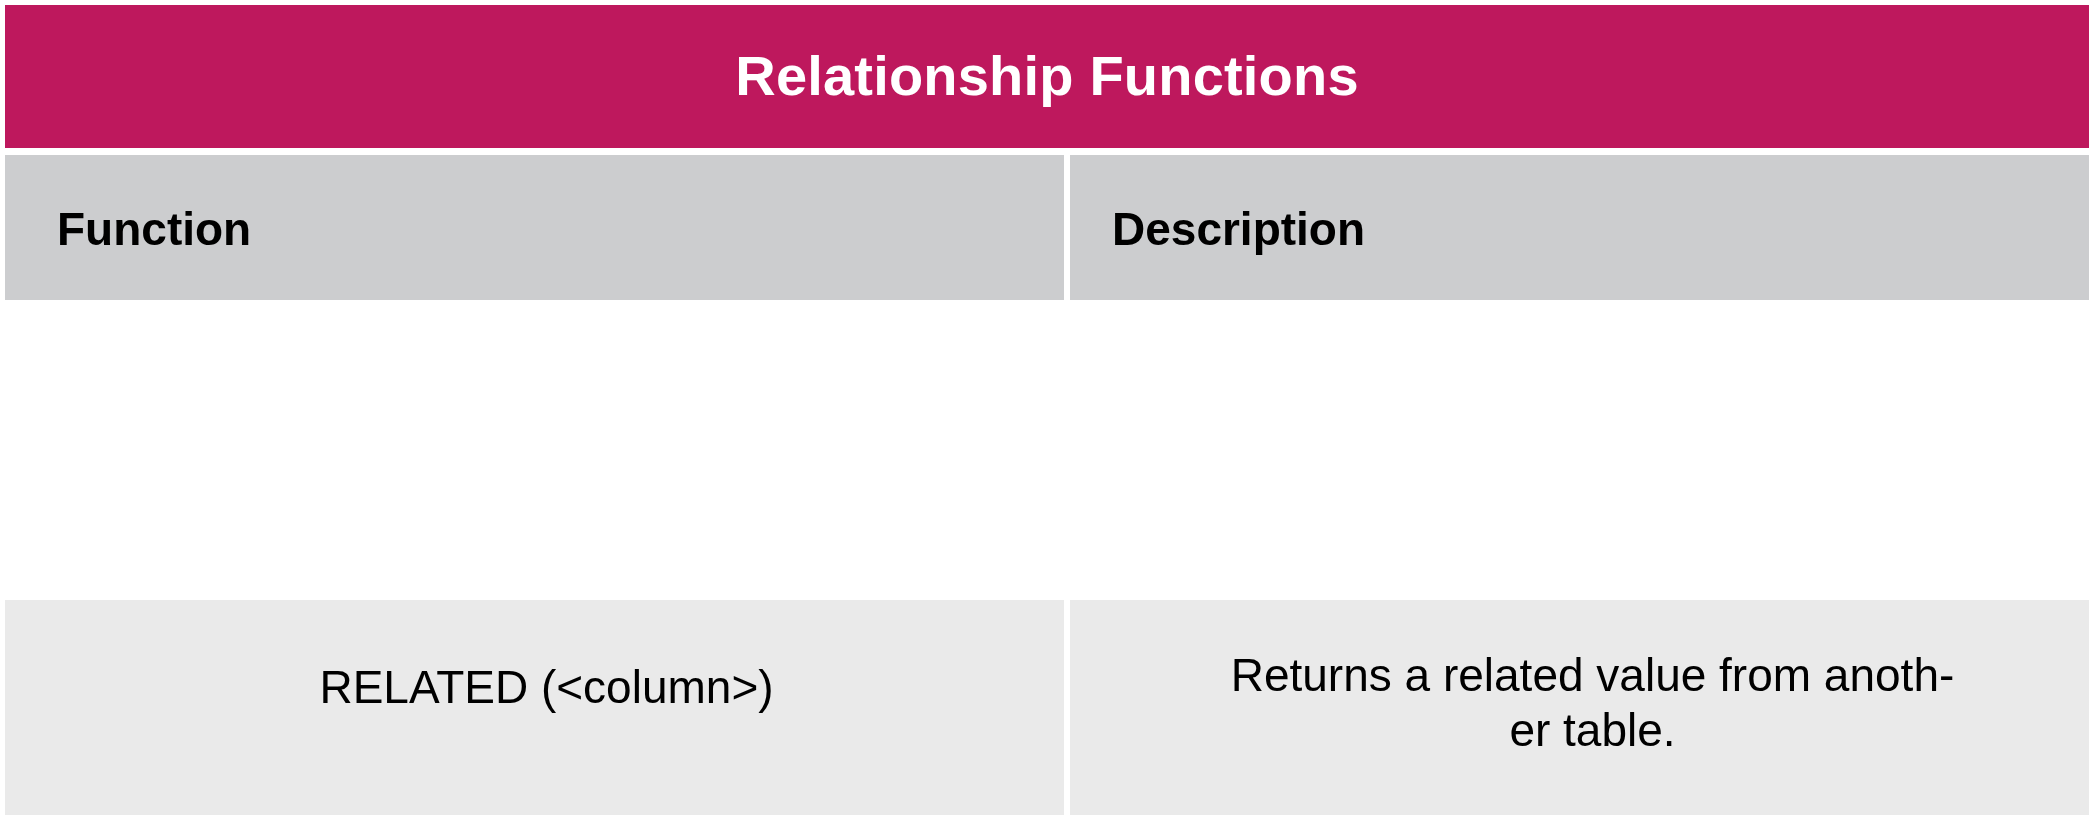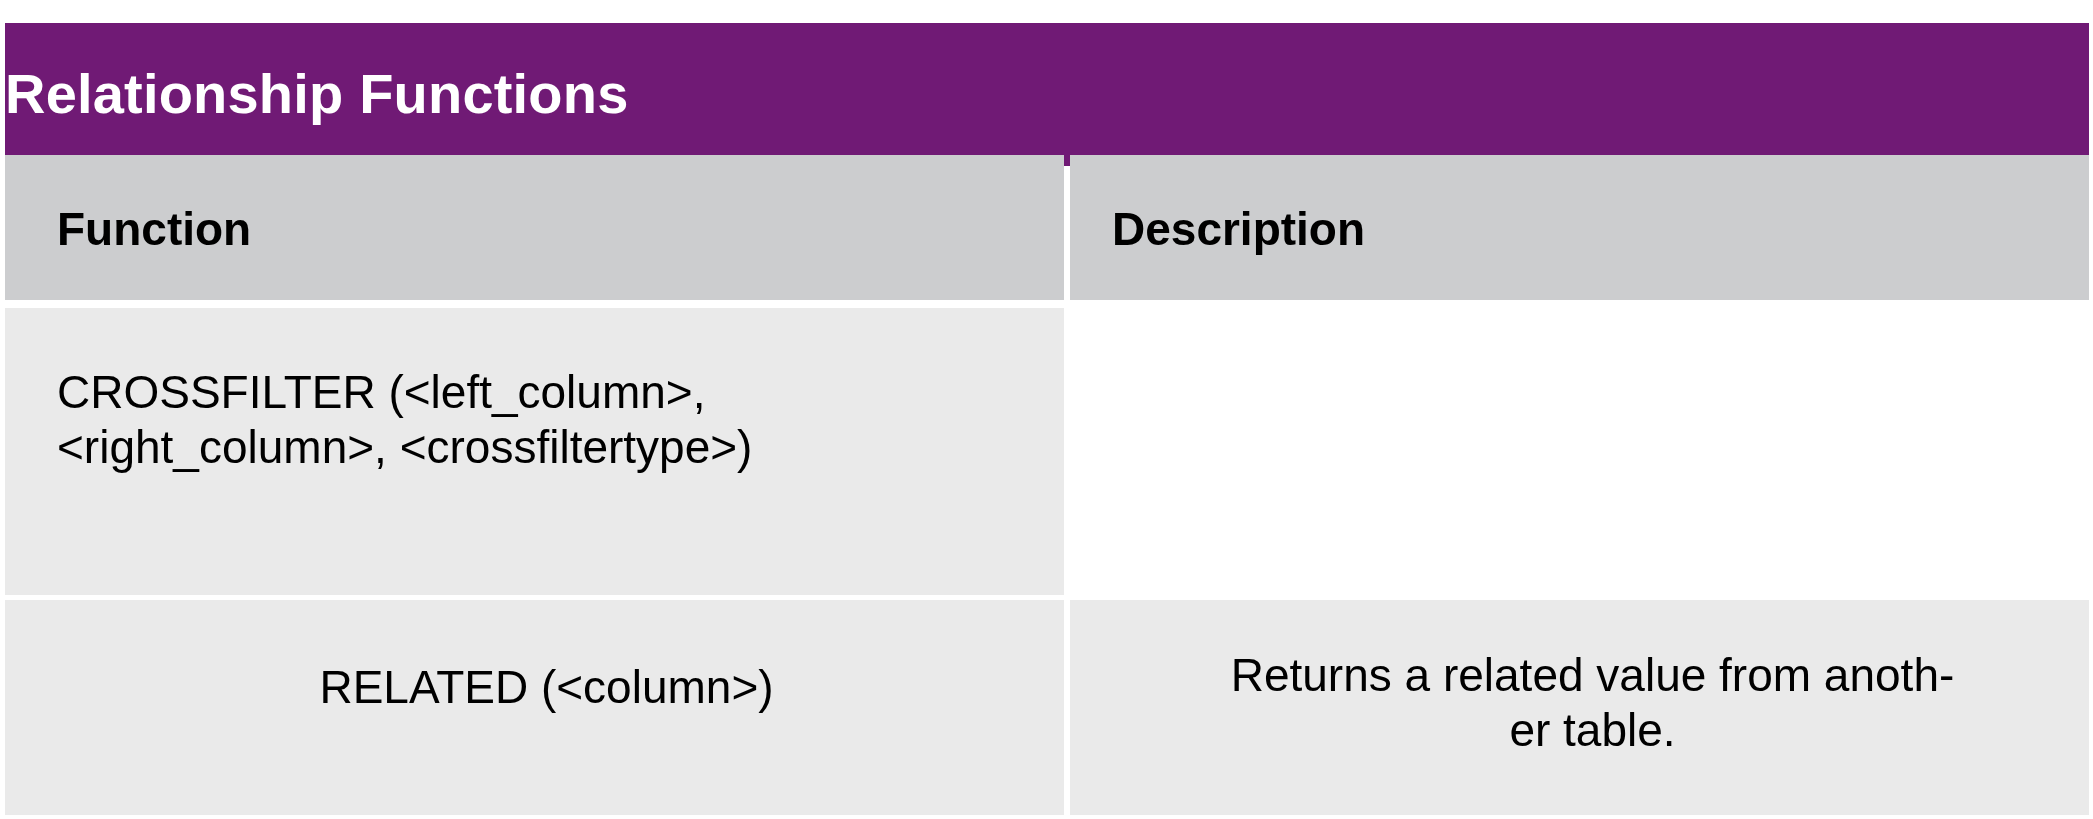"Relationship Functions" .title-banner { background: #701a75 -> #be185d; justify-content: none -> center; top: 23px -> 5px }
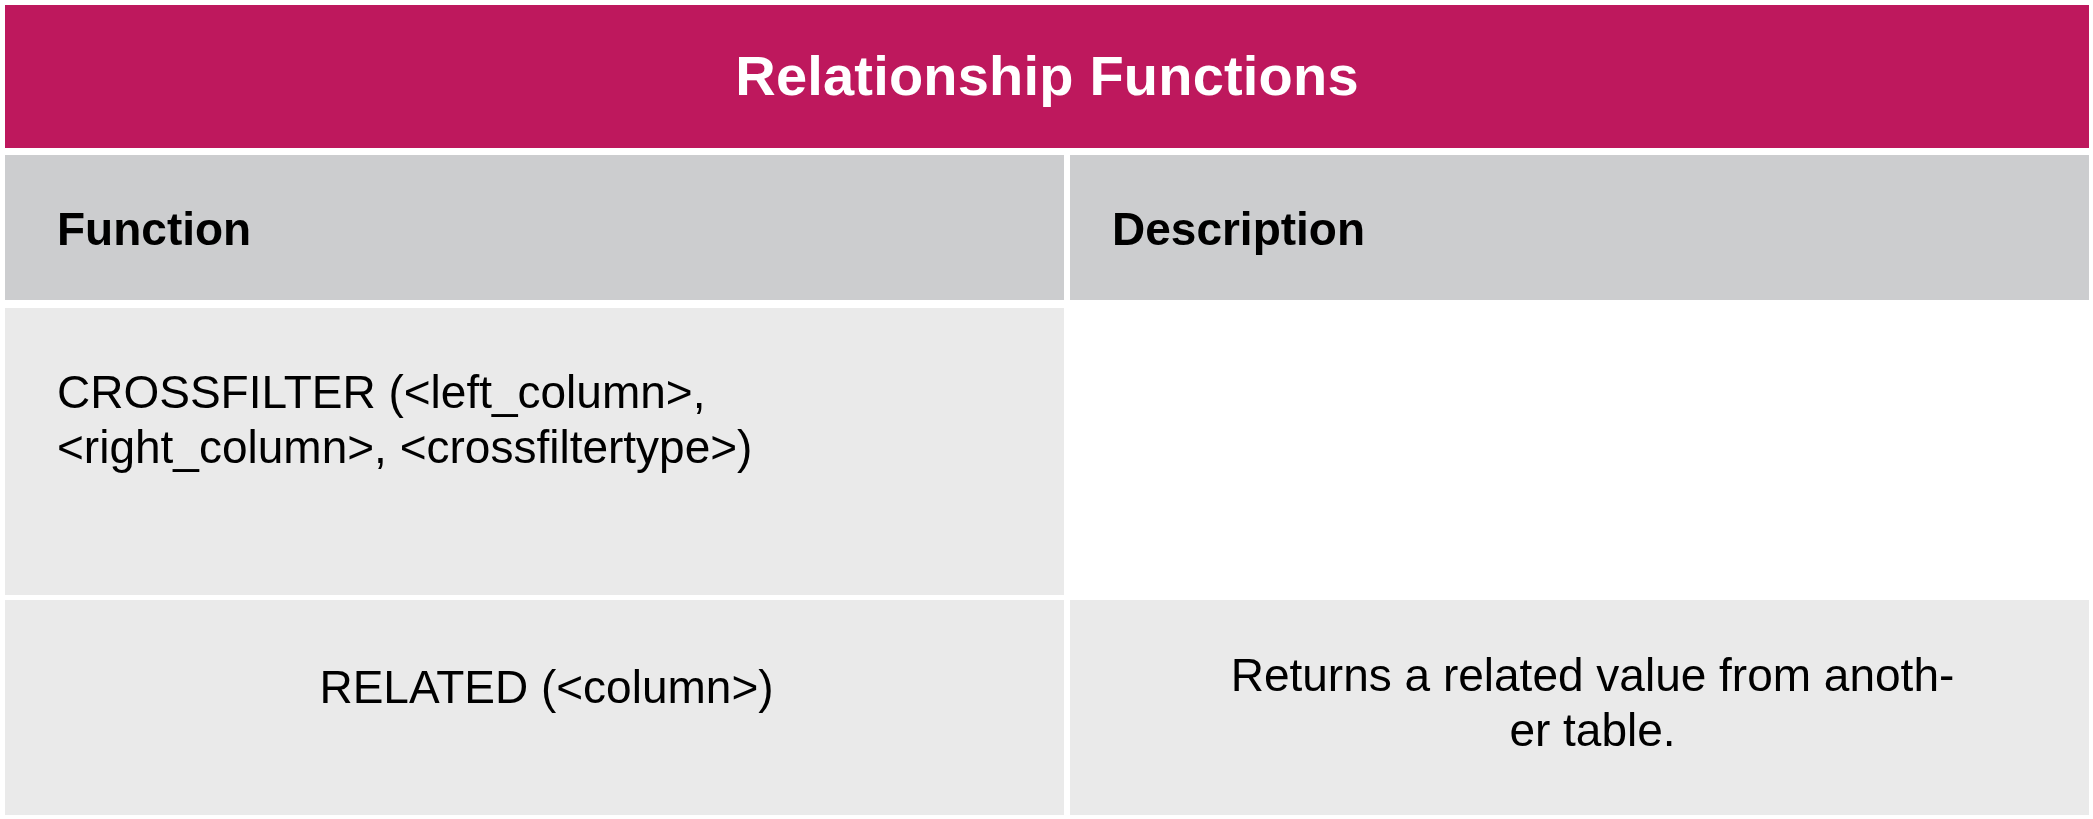"CROSSFILTER (<left_column>," div.cell { html: <div> <div> <div>CROSSFILTER (&lt;left_column&gt;, &lt;right_column&gt;, &lt;crossfiltertype&gt;)</div> </div> </div> -> none }
